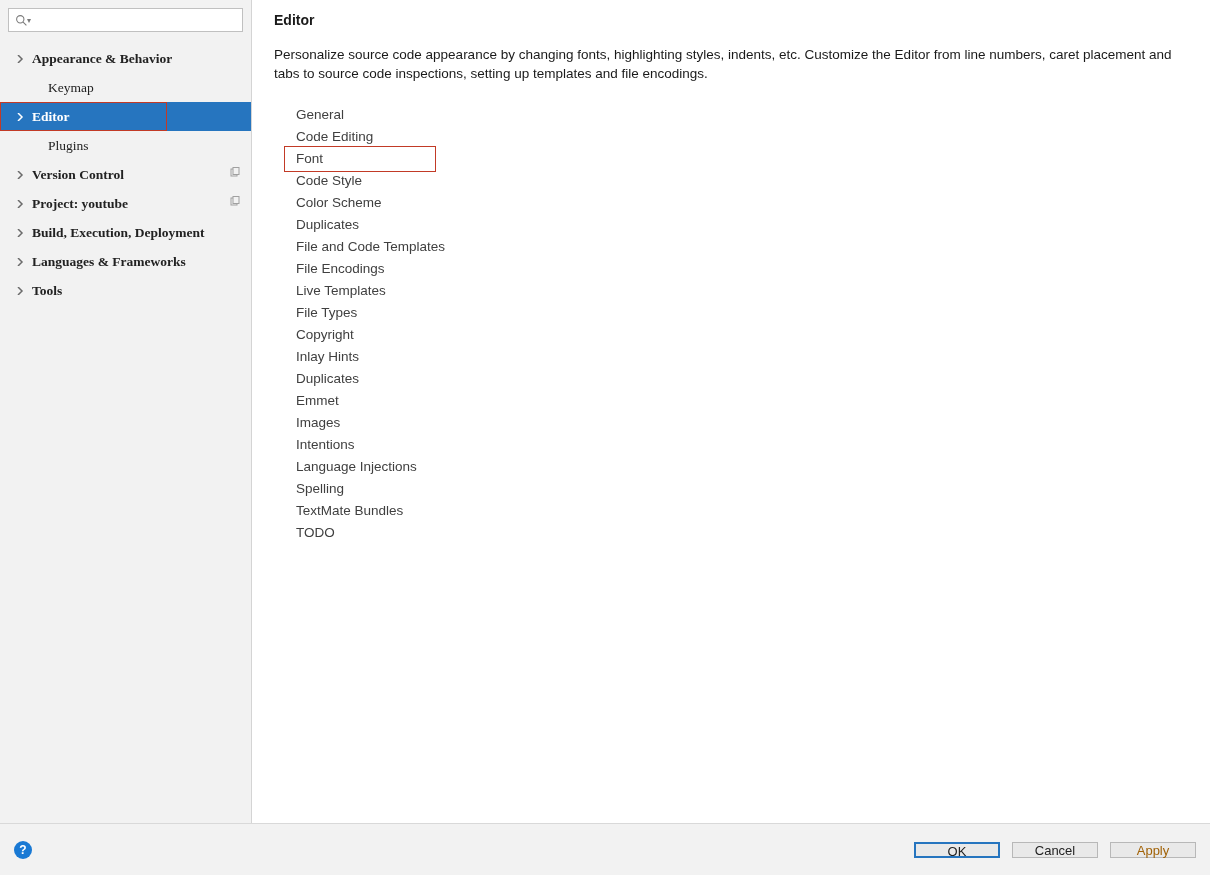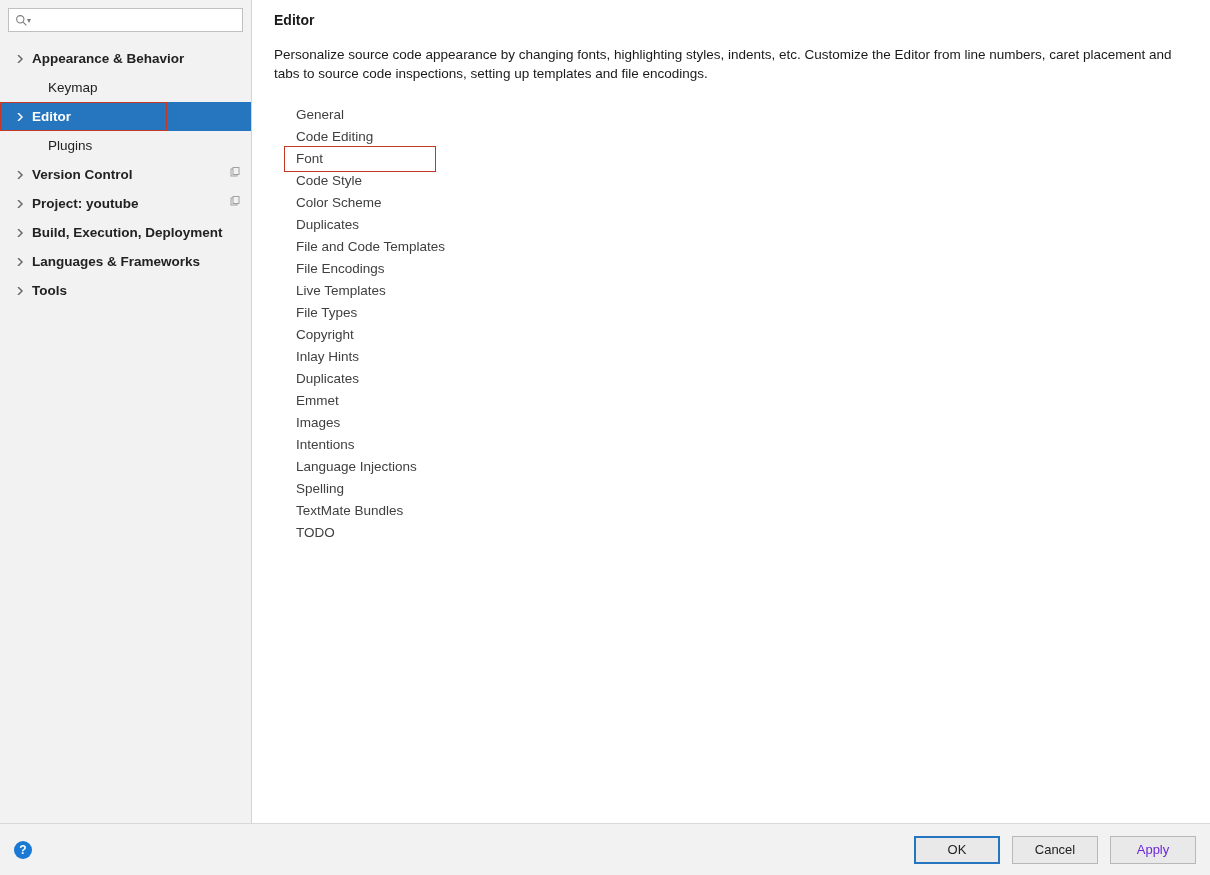"Appearance & Behavior" .tree { font-family: none -> Liberation Serif, serif }
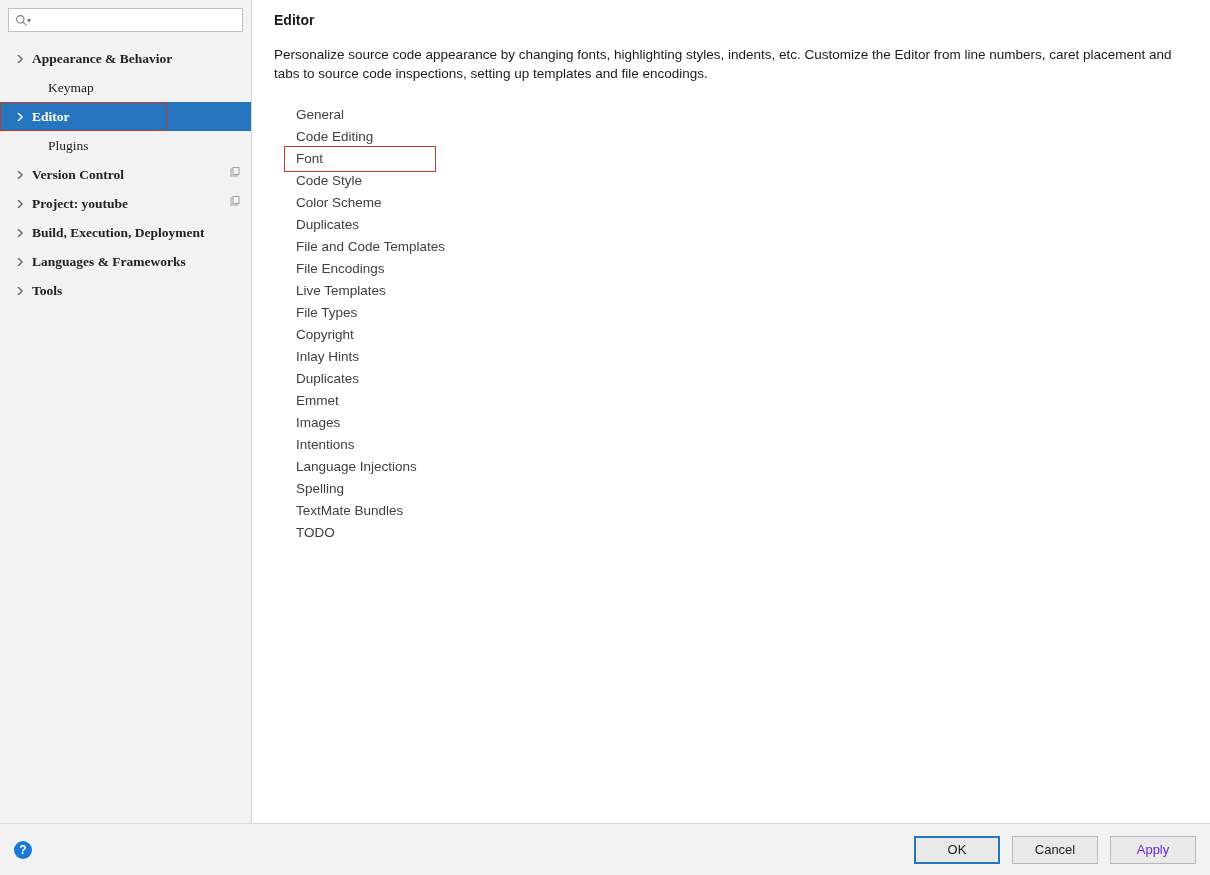"OK" .footer-button { height: 28px -> 16px }
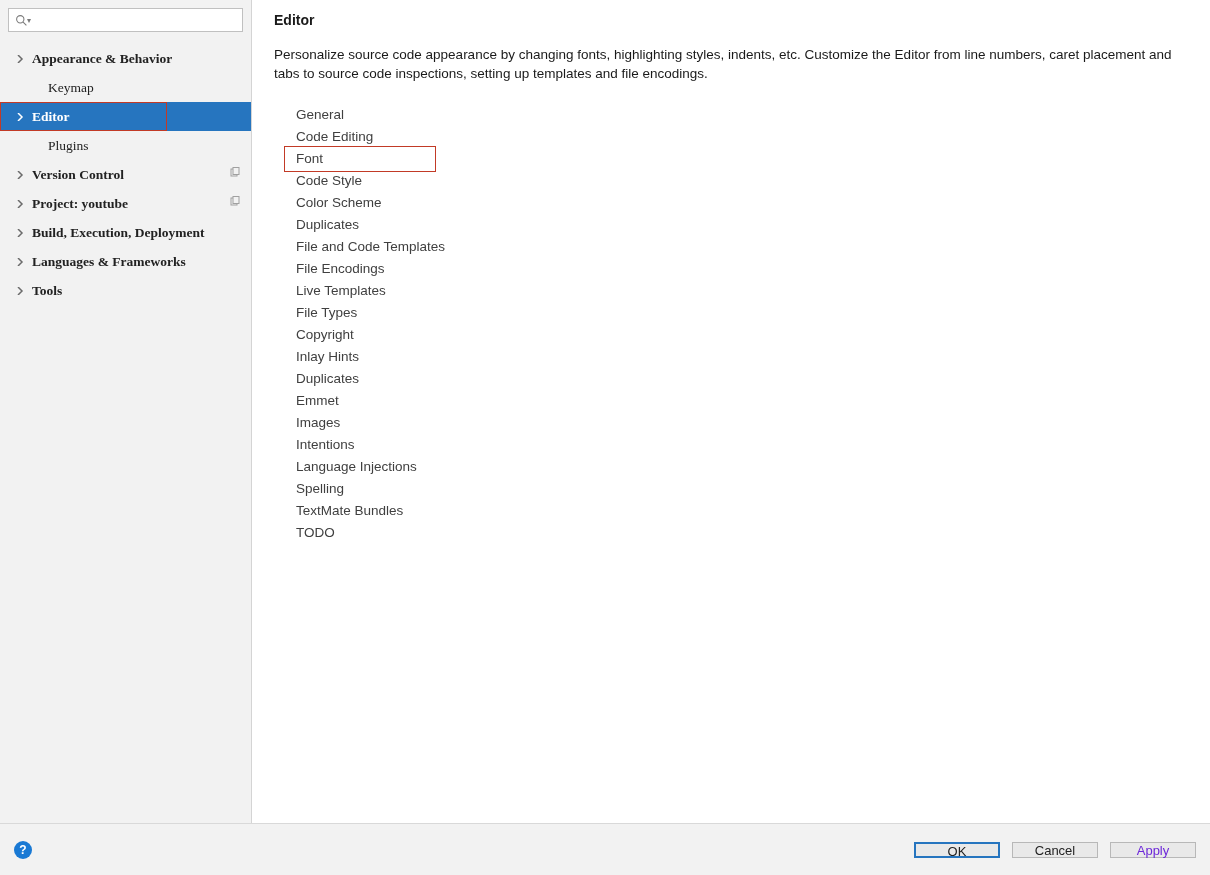"Apply" .footer-button:disabled { color: #6d28d9 -> #a16207 }
